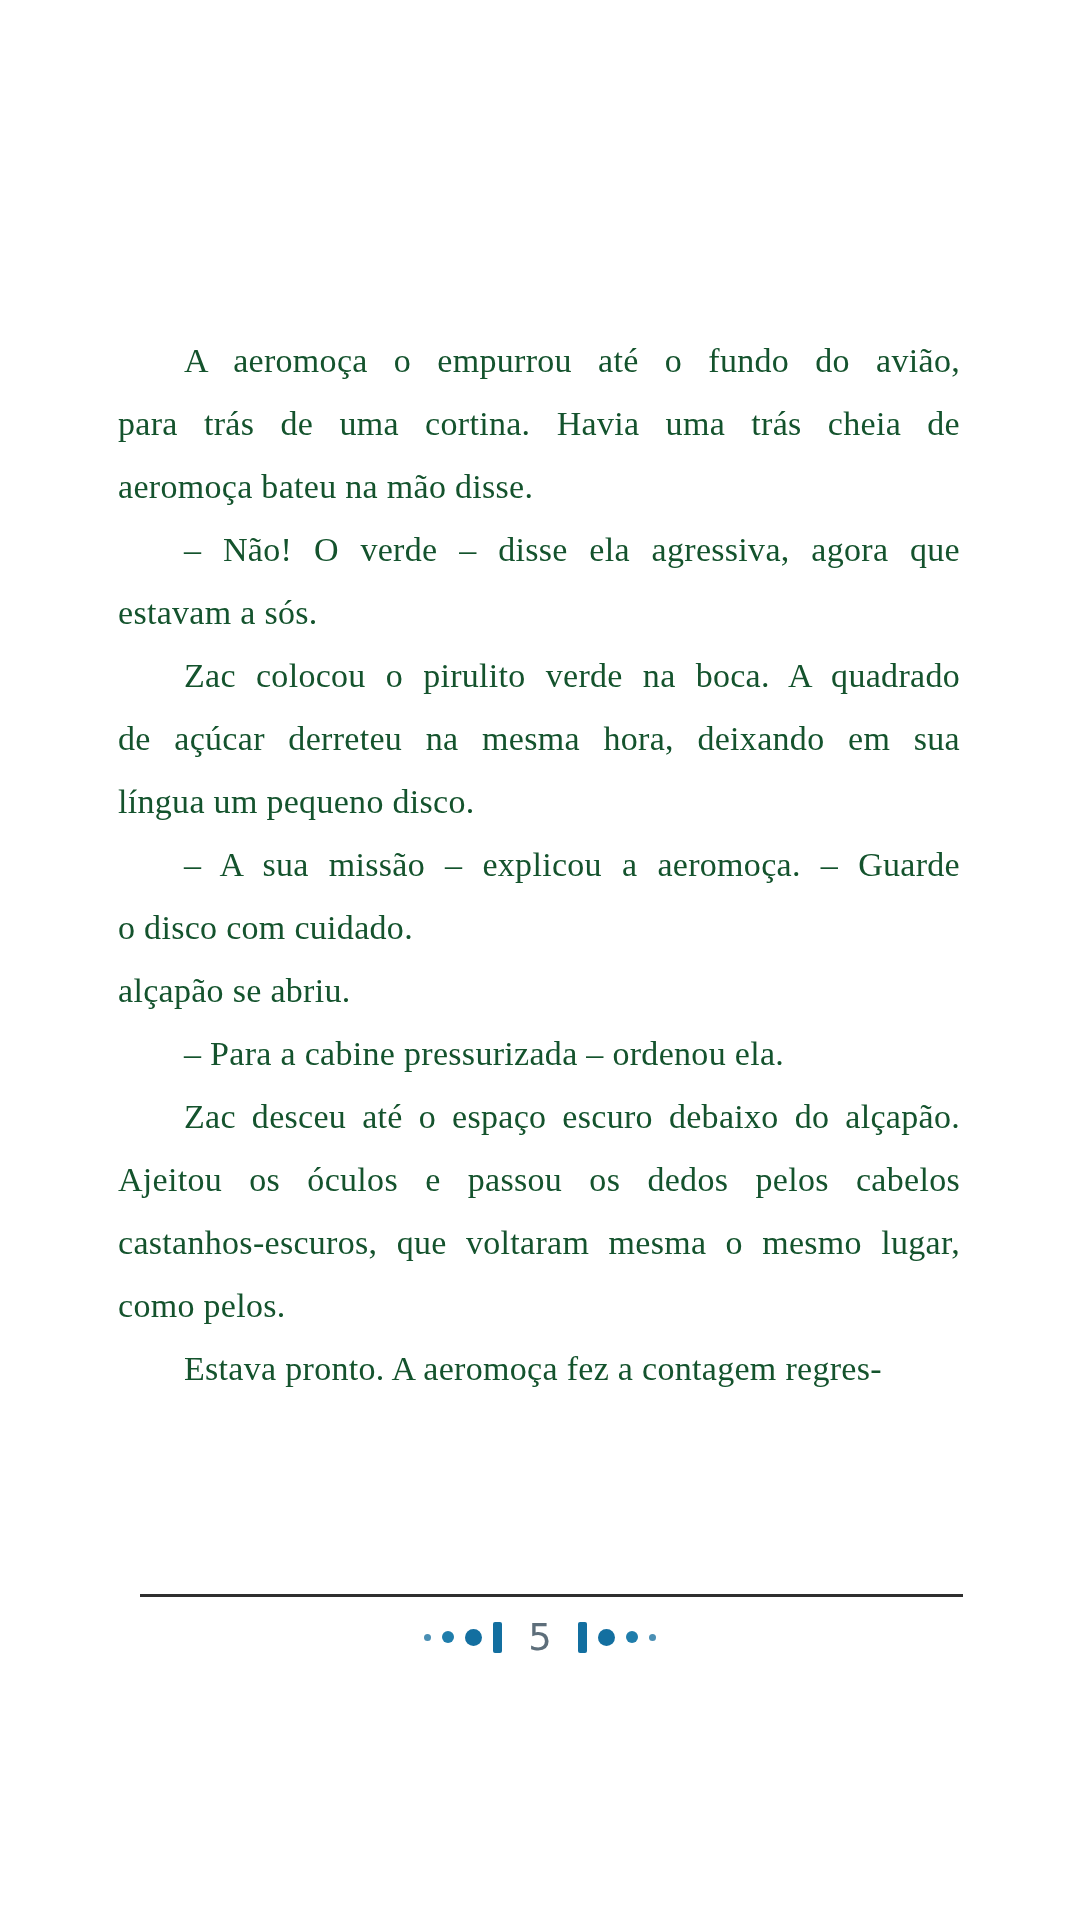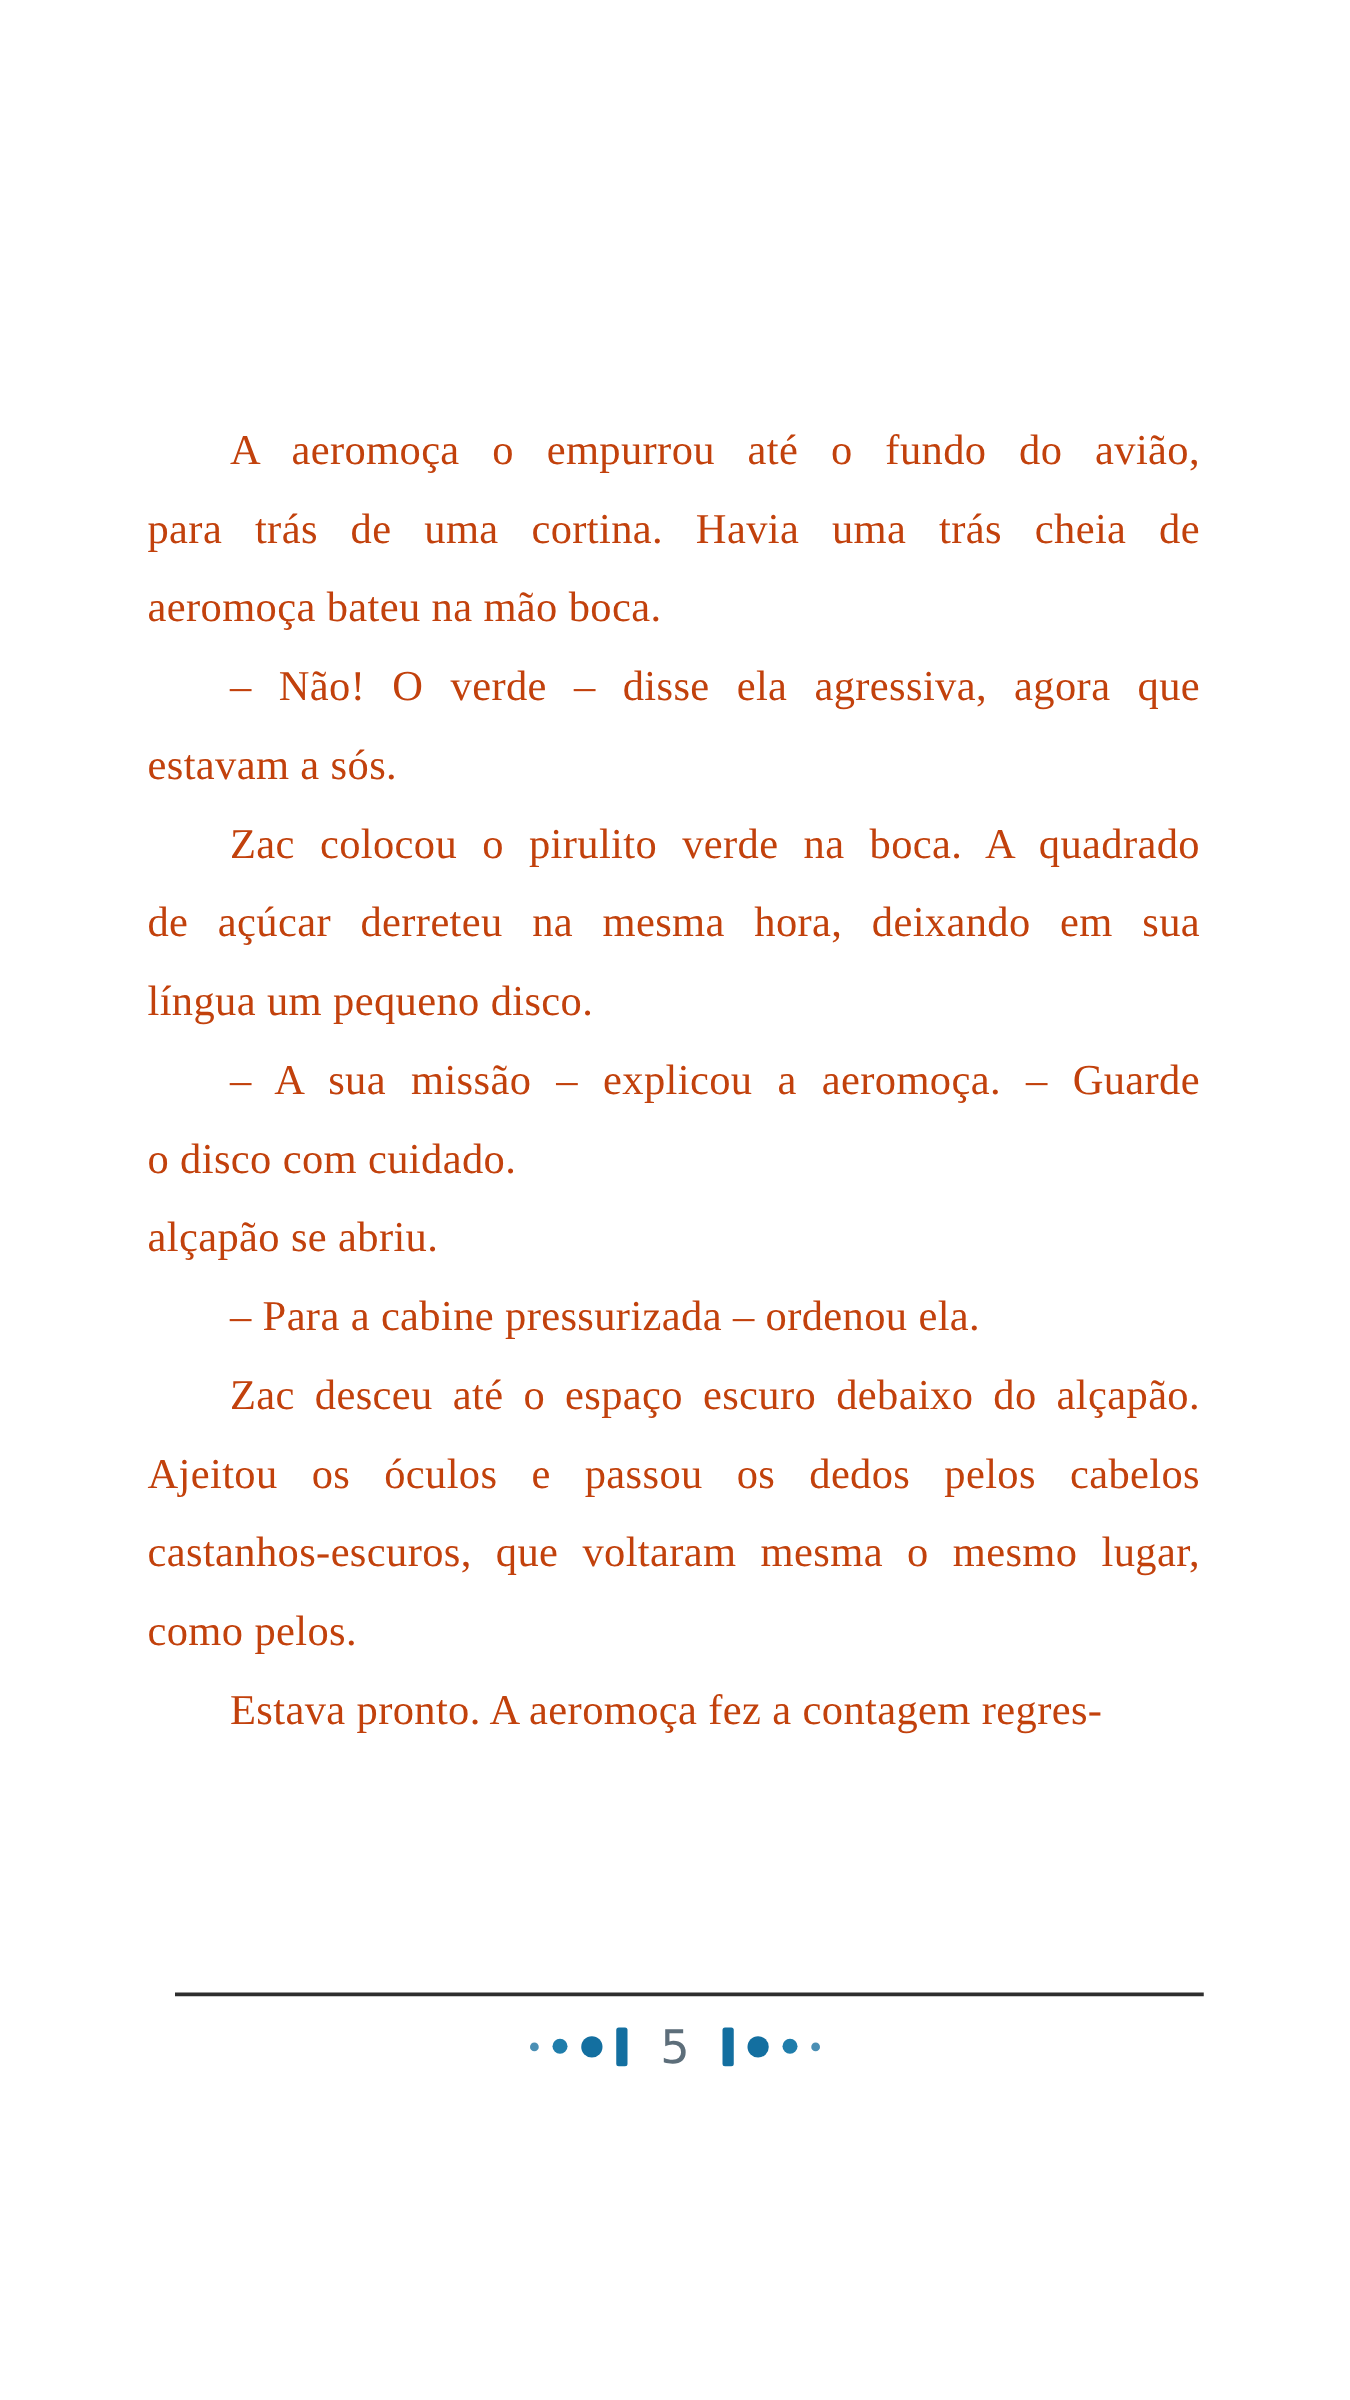"A aeromoça o empurrou até" .text-block { color: #c2410c -> #14532d }
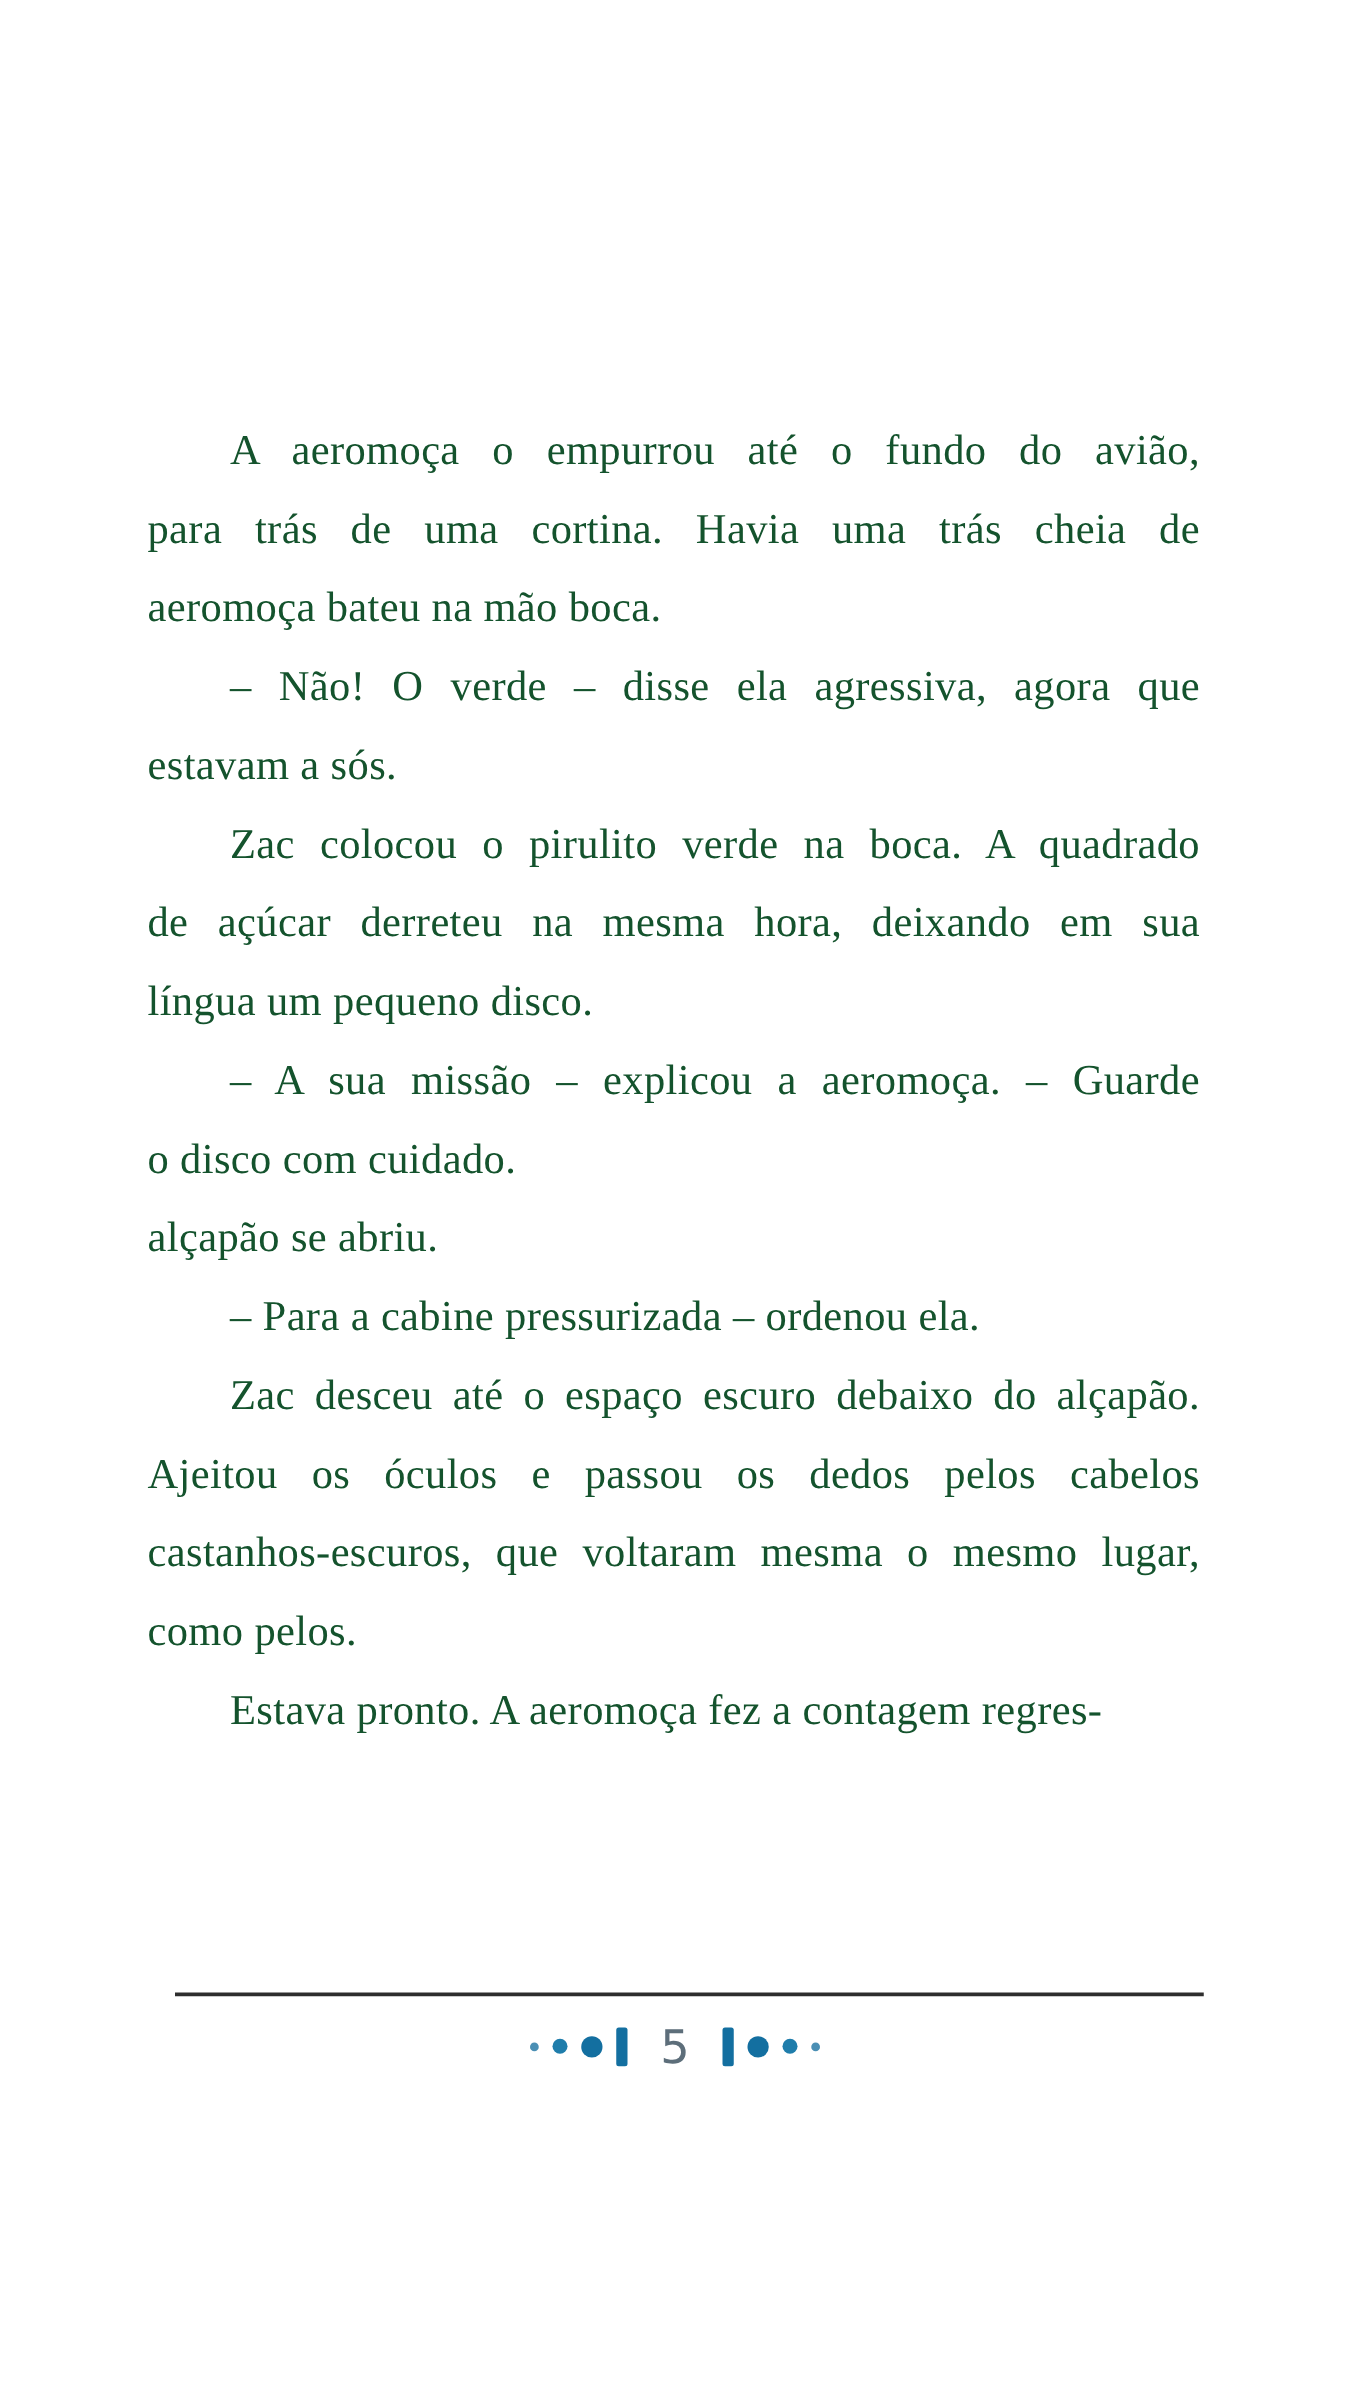"aeromoça bateu na mão boca." div.line { text: boca -> disse }
